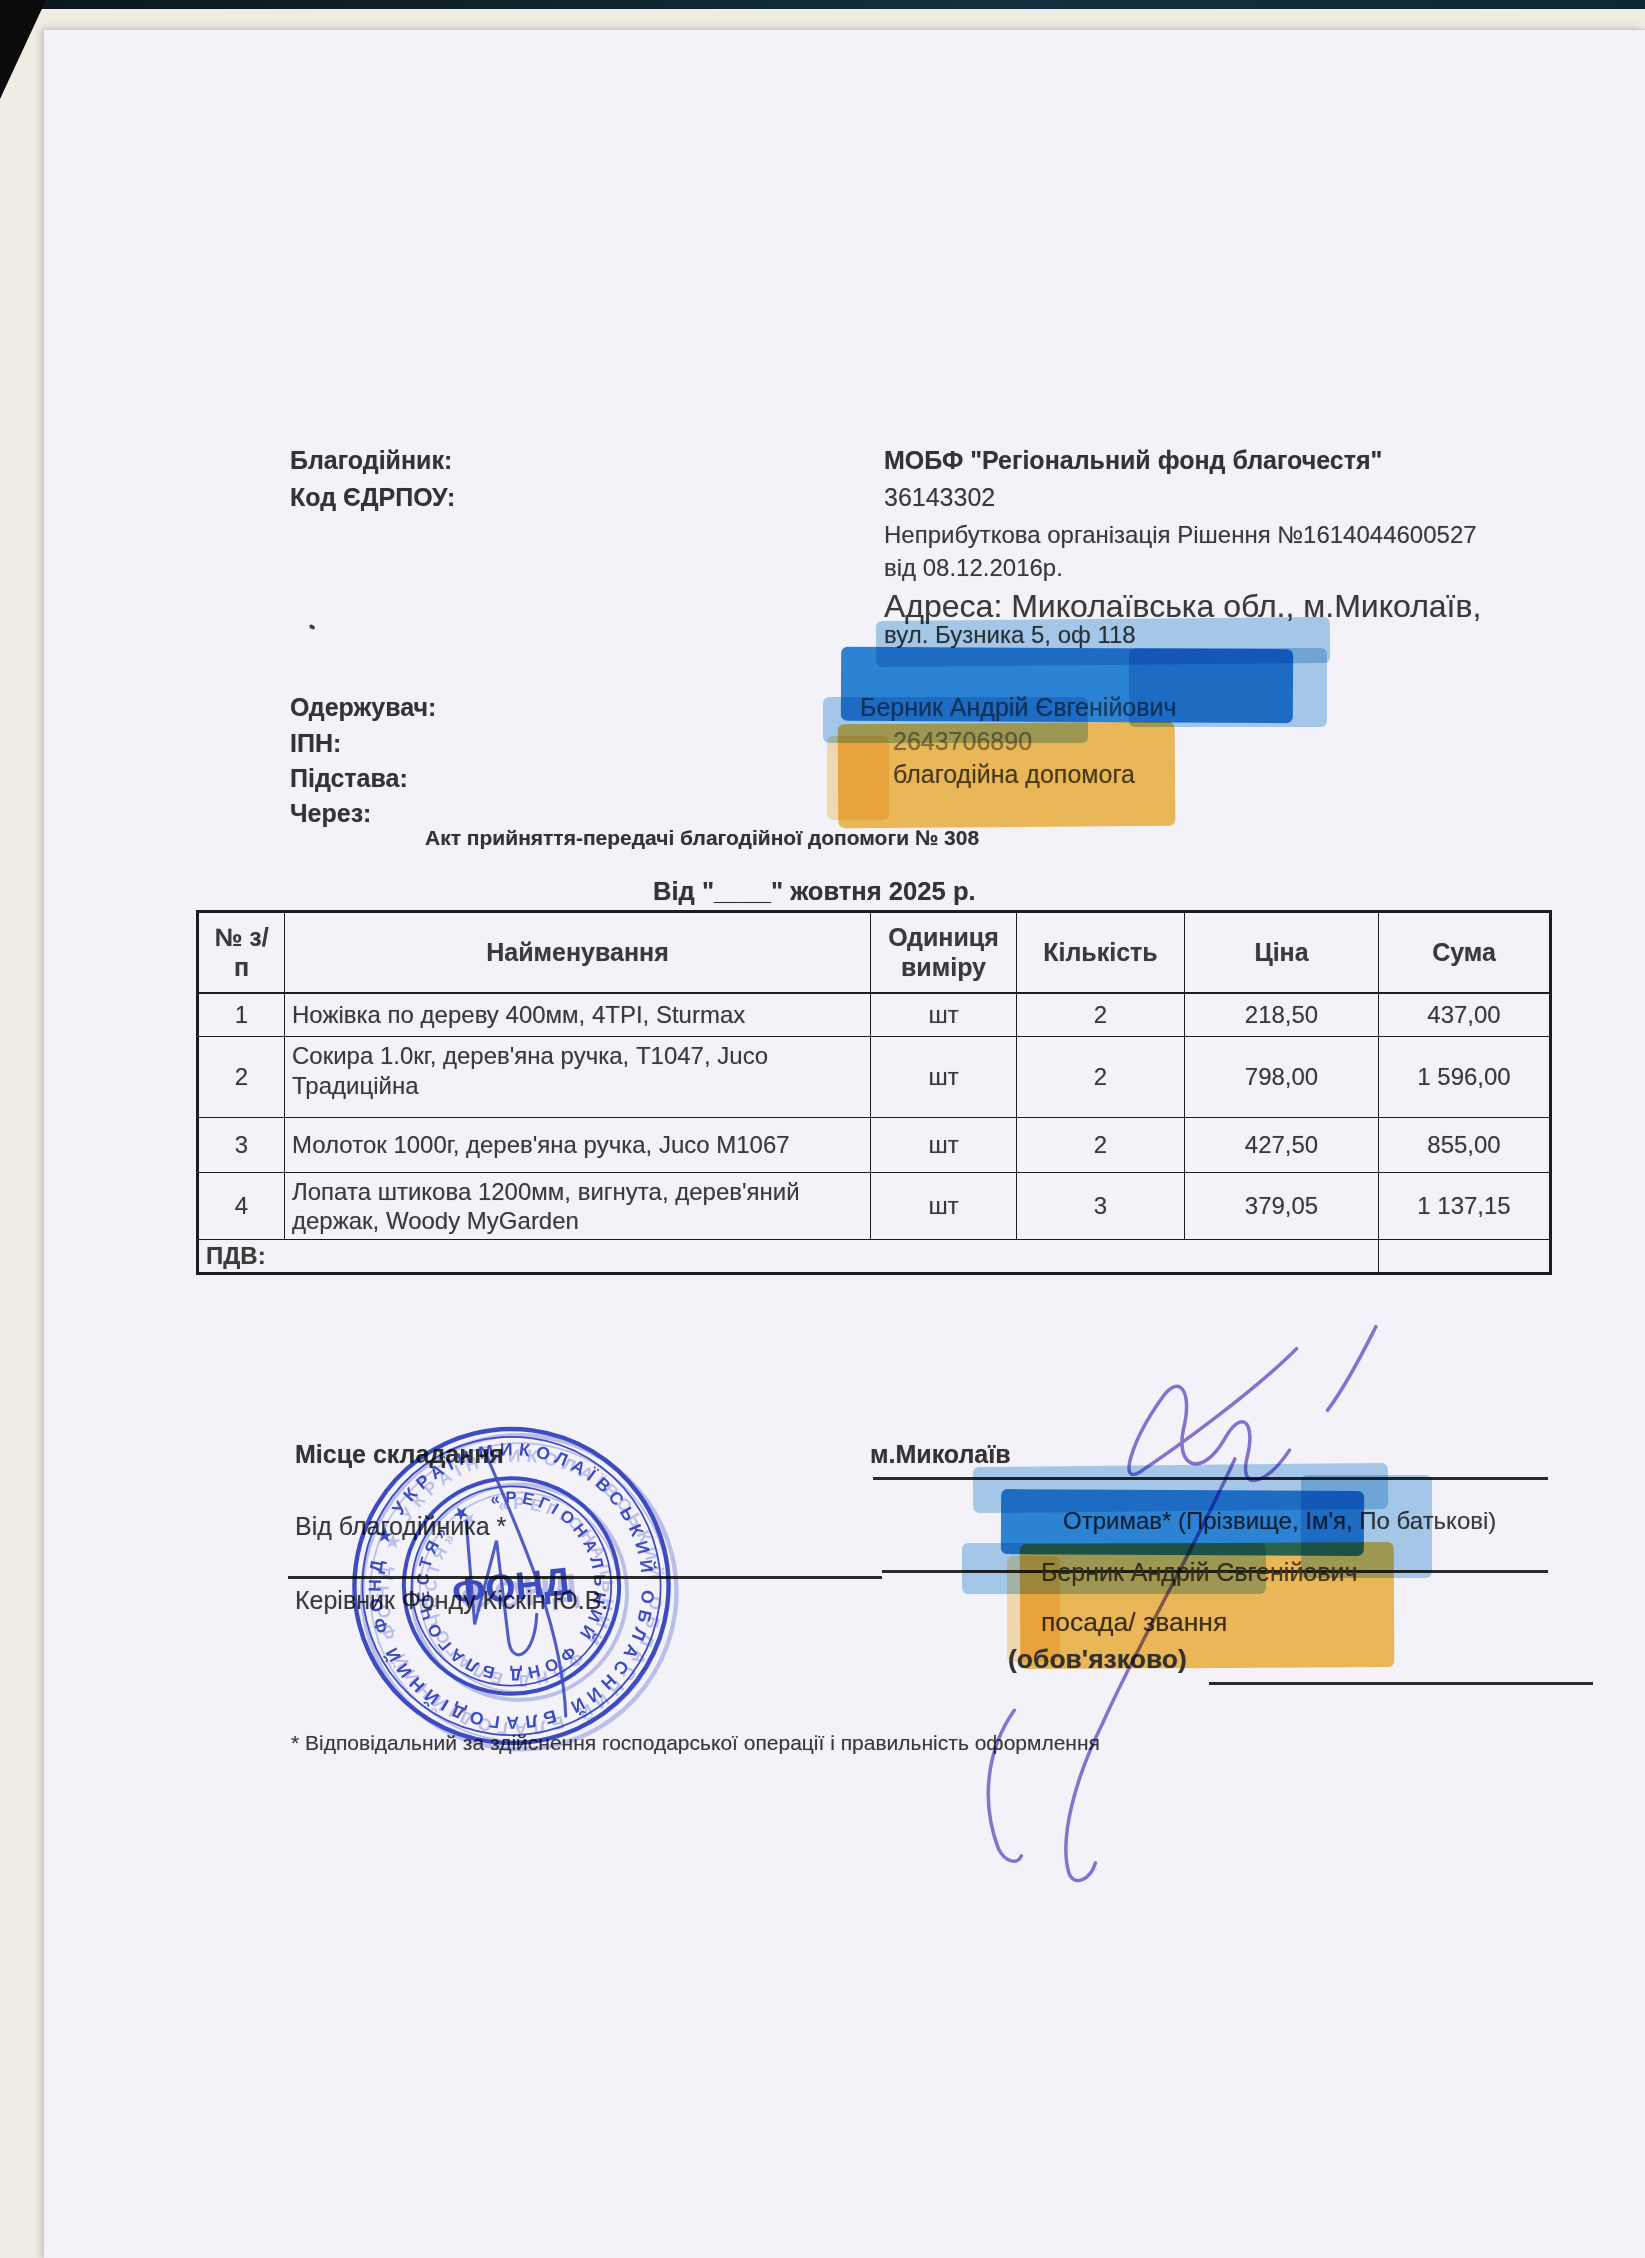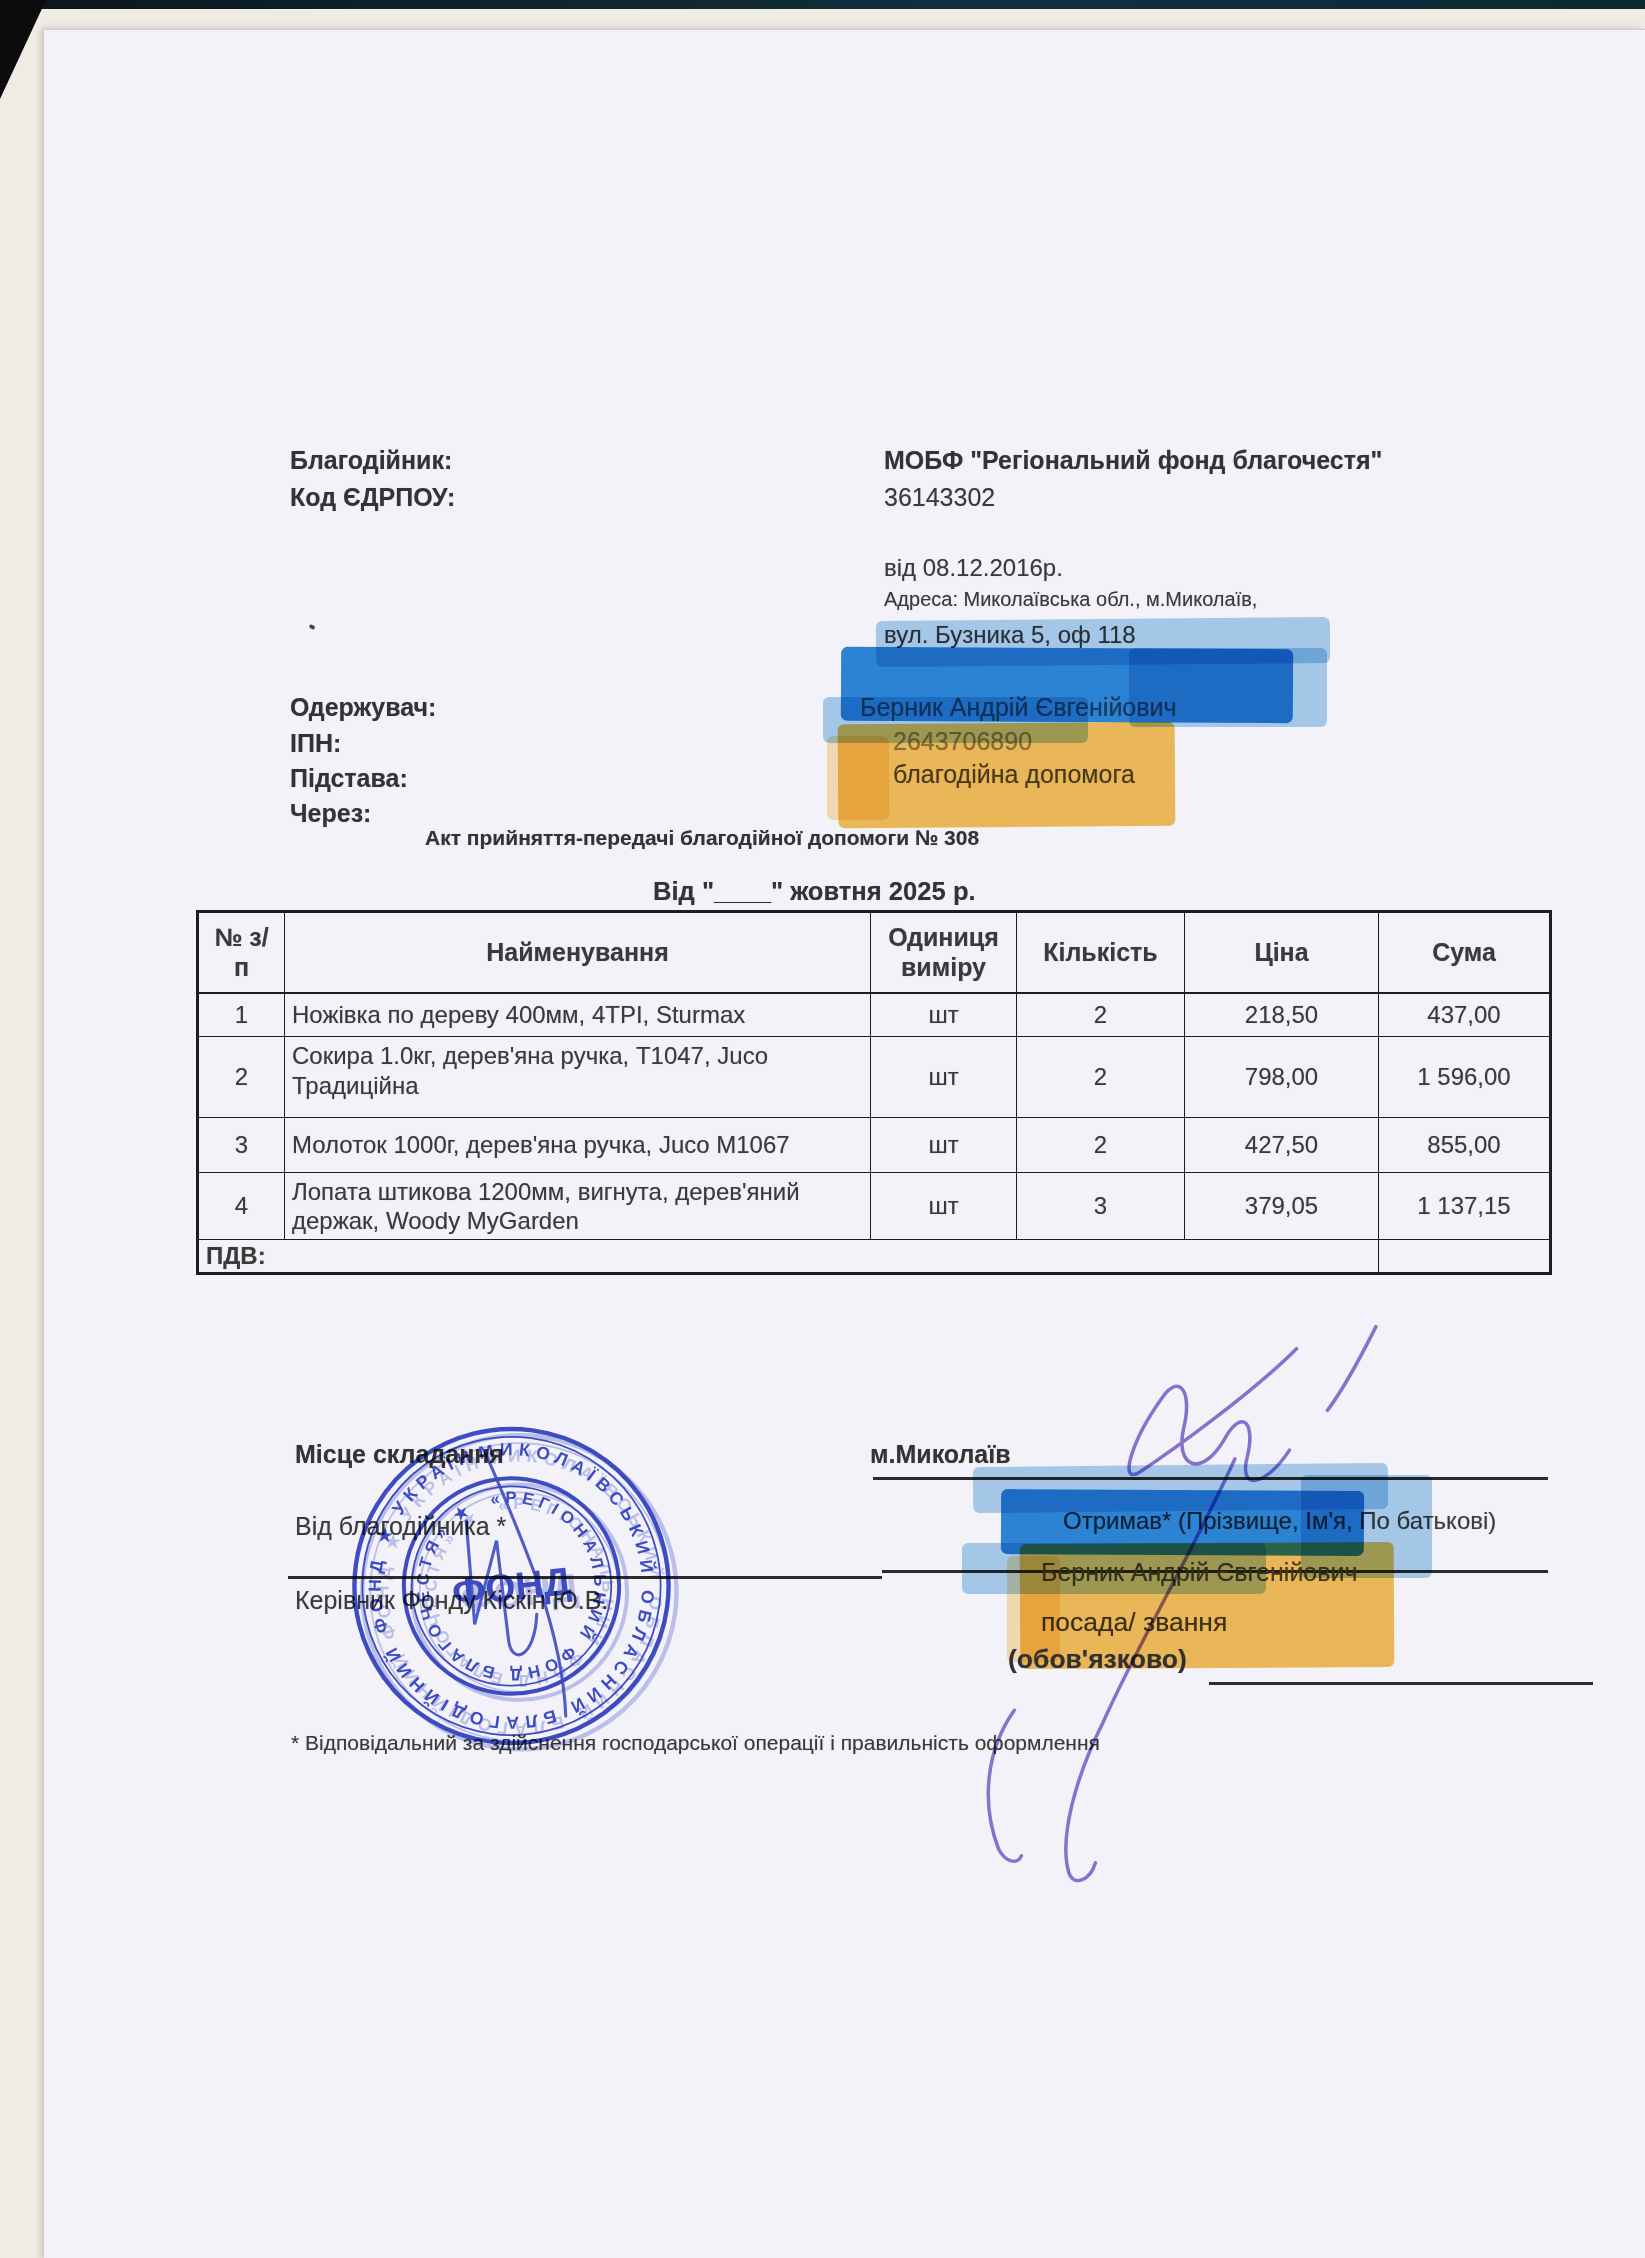"Неприбуткова організація Рішення" div.t { html: none -> <div>Неприбуткова організація Рішення №1614044600527</div> }
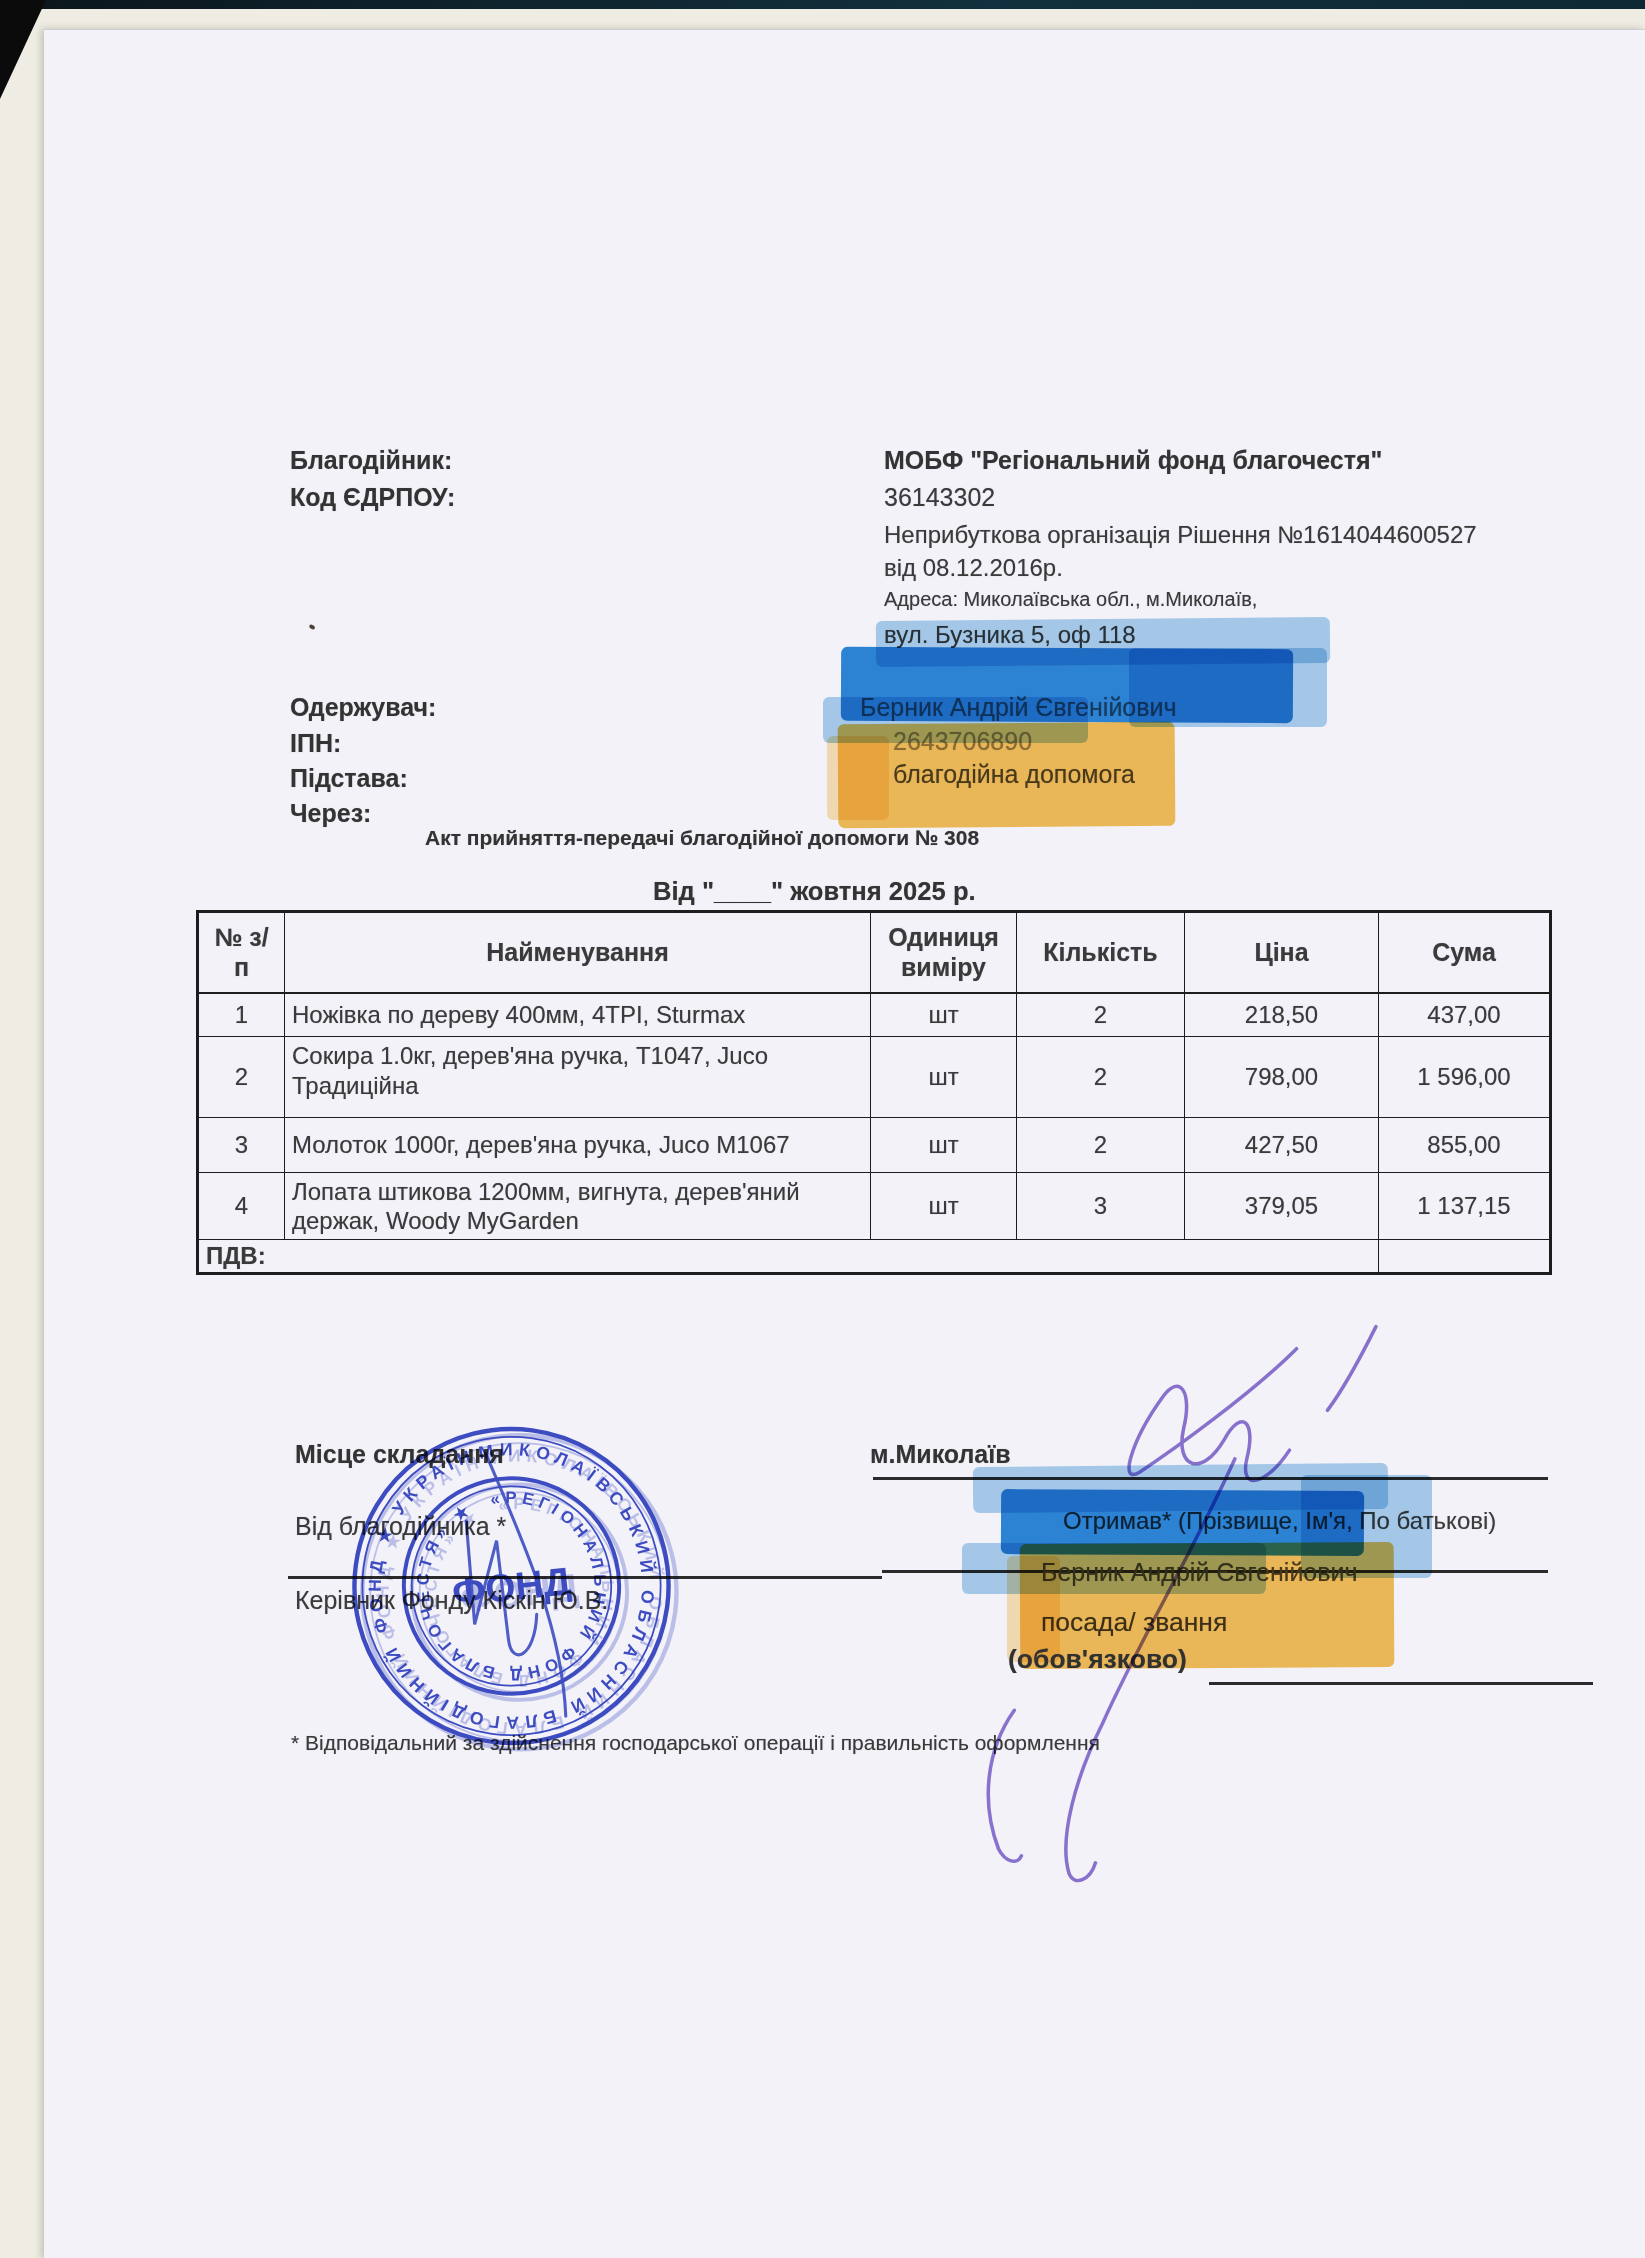"Адреса: Миколаївська обл., м.Миколаїв," div.t { font-size: 20px -> 32px }
